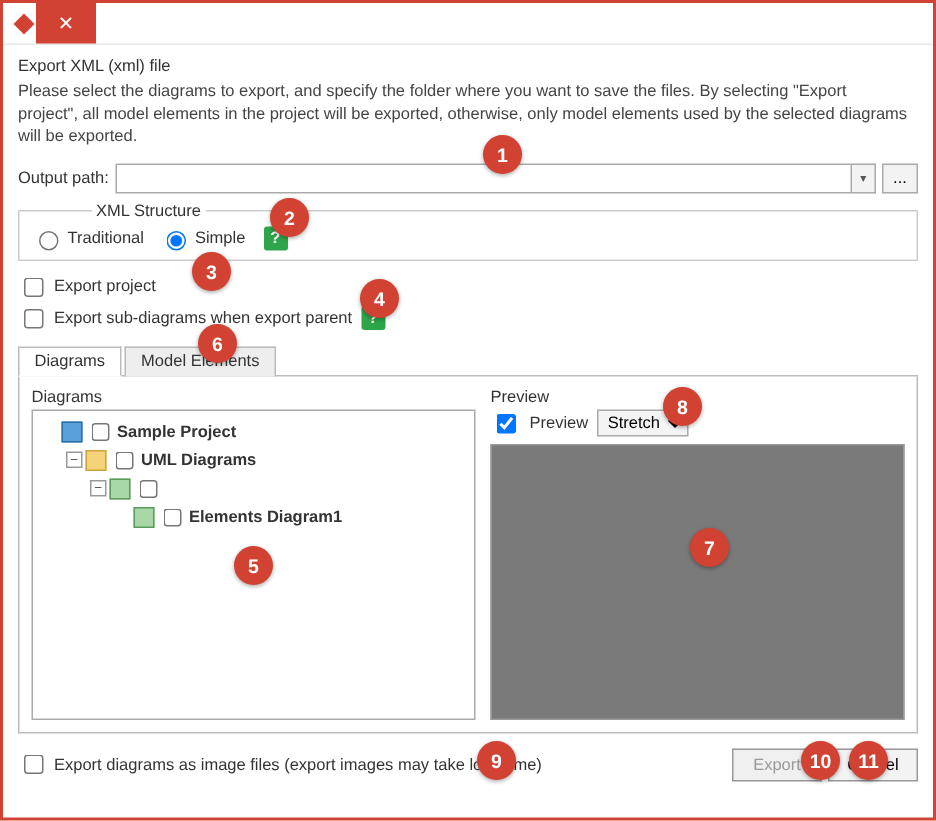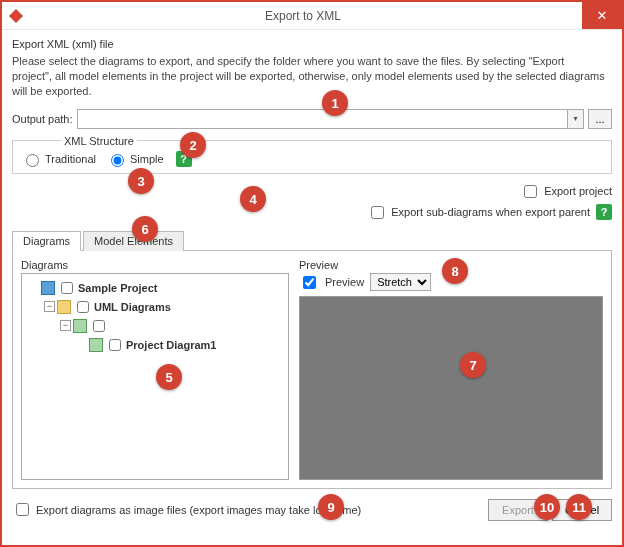"Export to XML" div.title { html: <div>Export to XML</div> -> none }
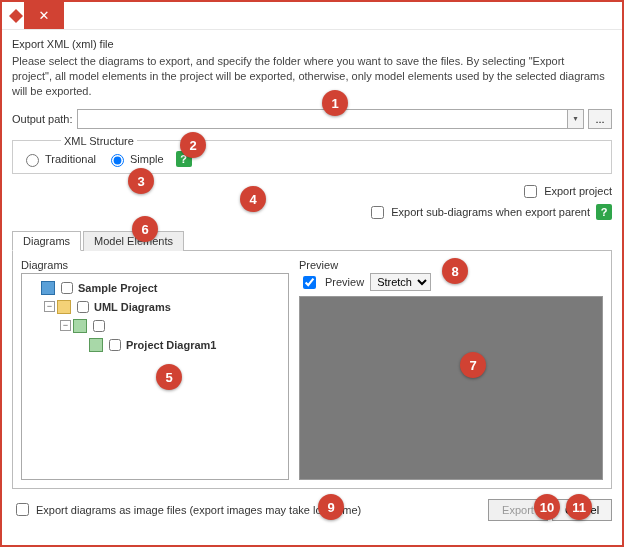"Export project" .check-row { justify-content: flex-end -> none }
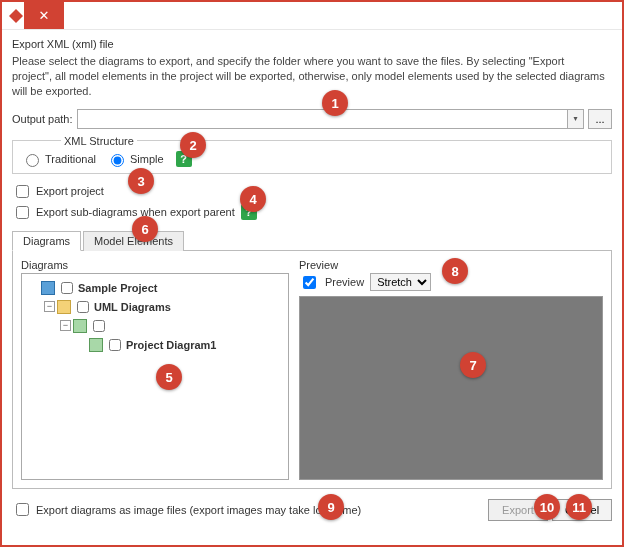"Preview" .prev-col { width: 304px -> 276px }
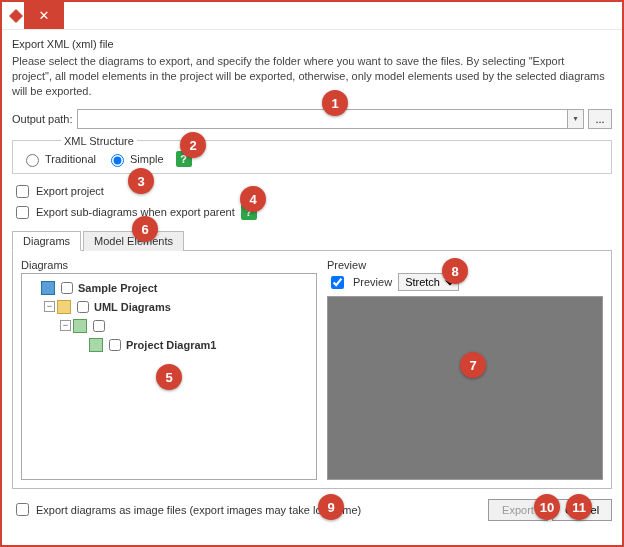"Project Diagram1" span.node-label { text: Project -> Elements }
